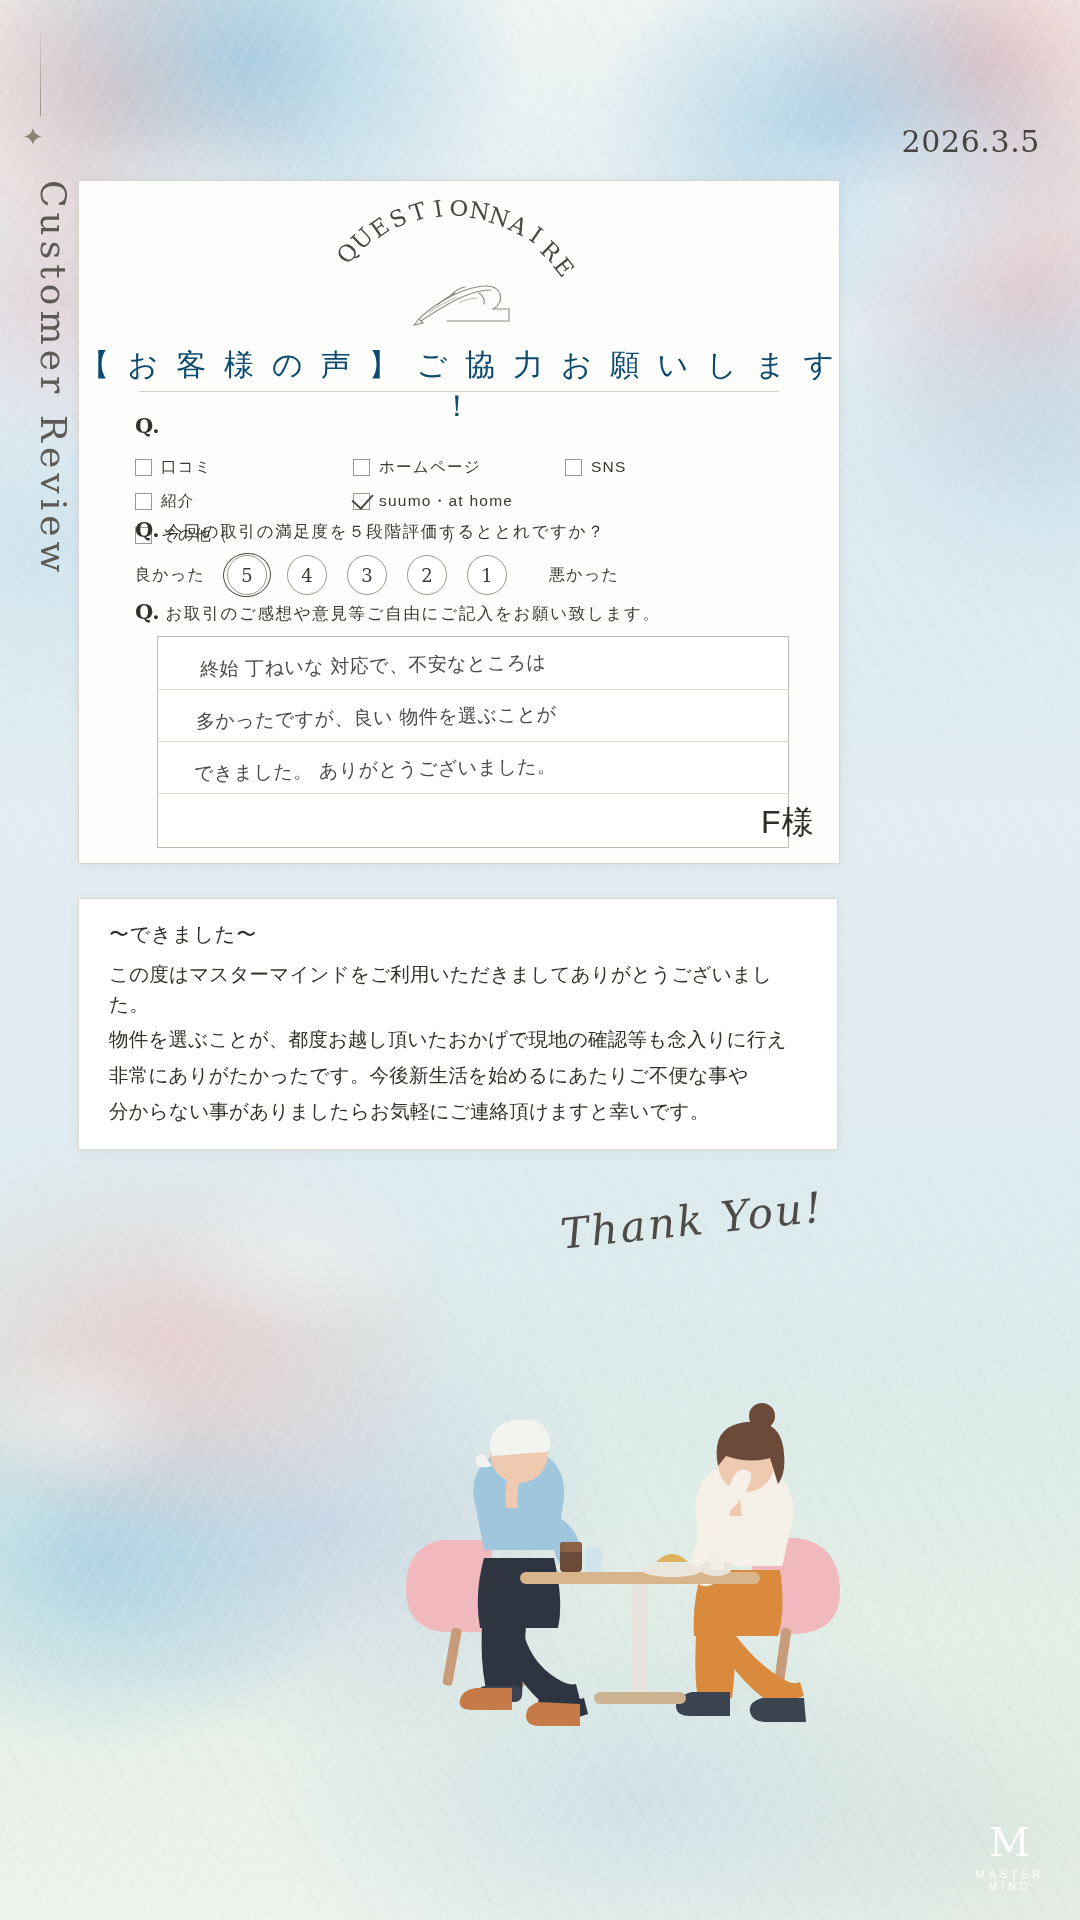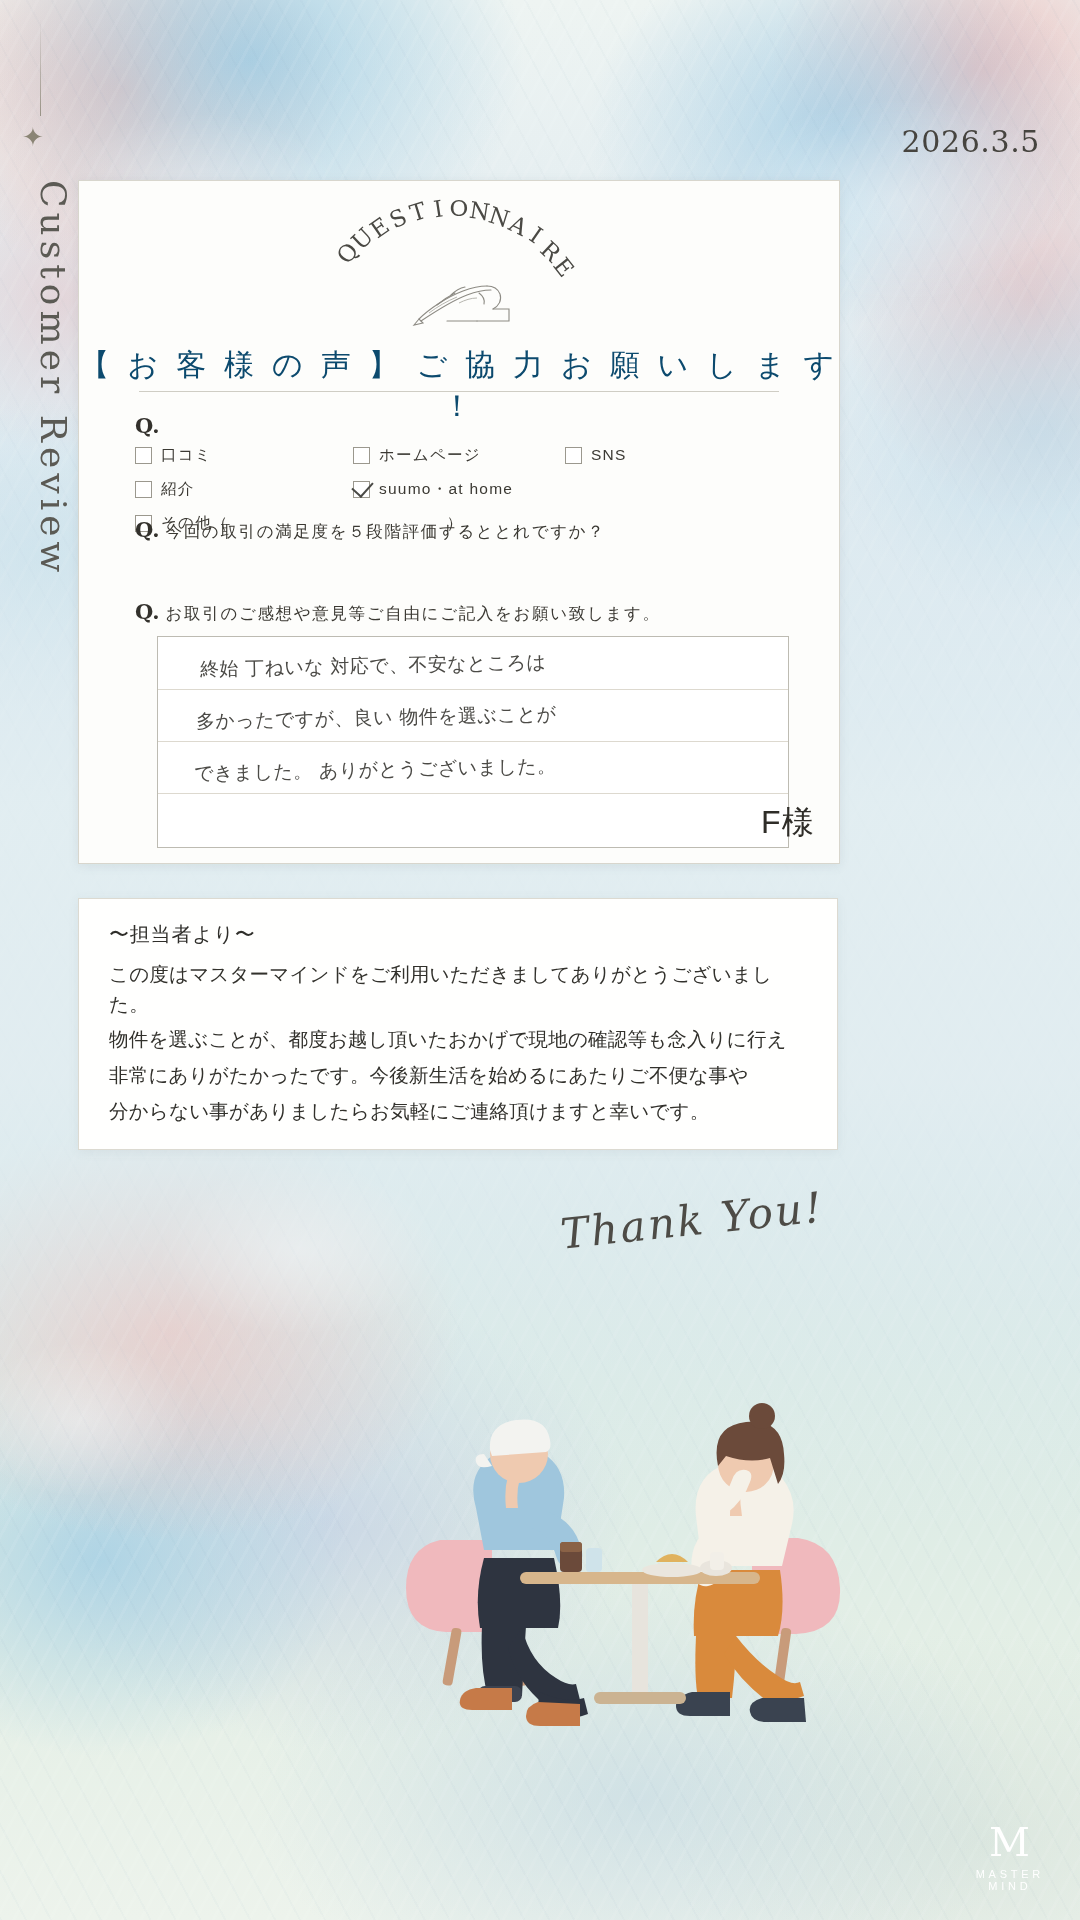"口コミ" .opts { margin-top: none -> 12px }
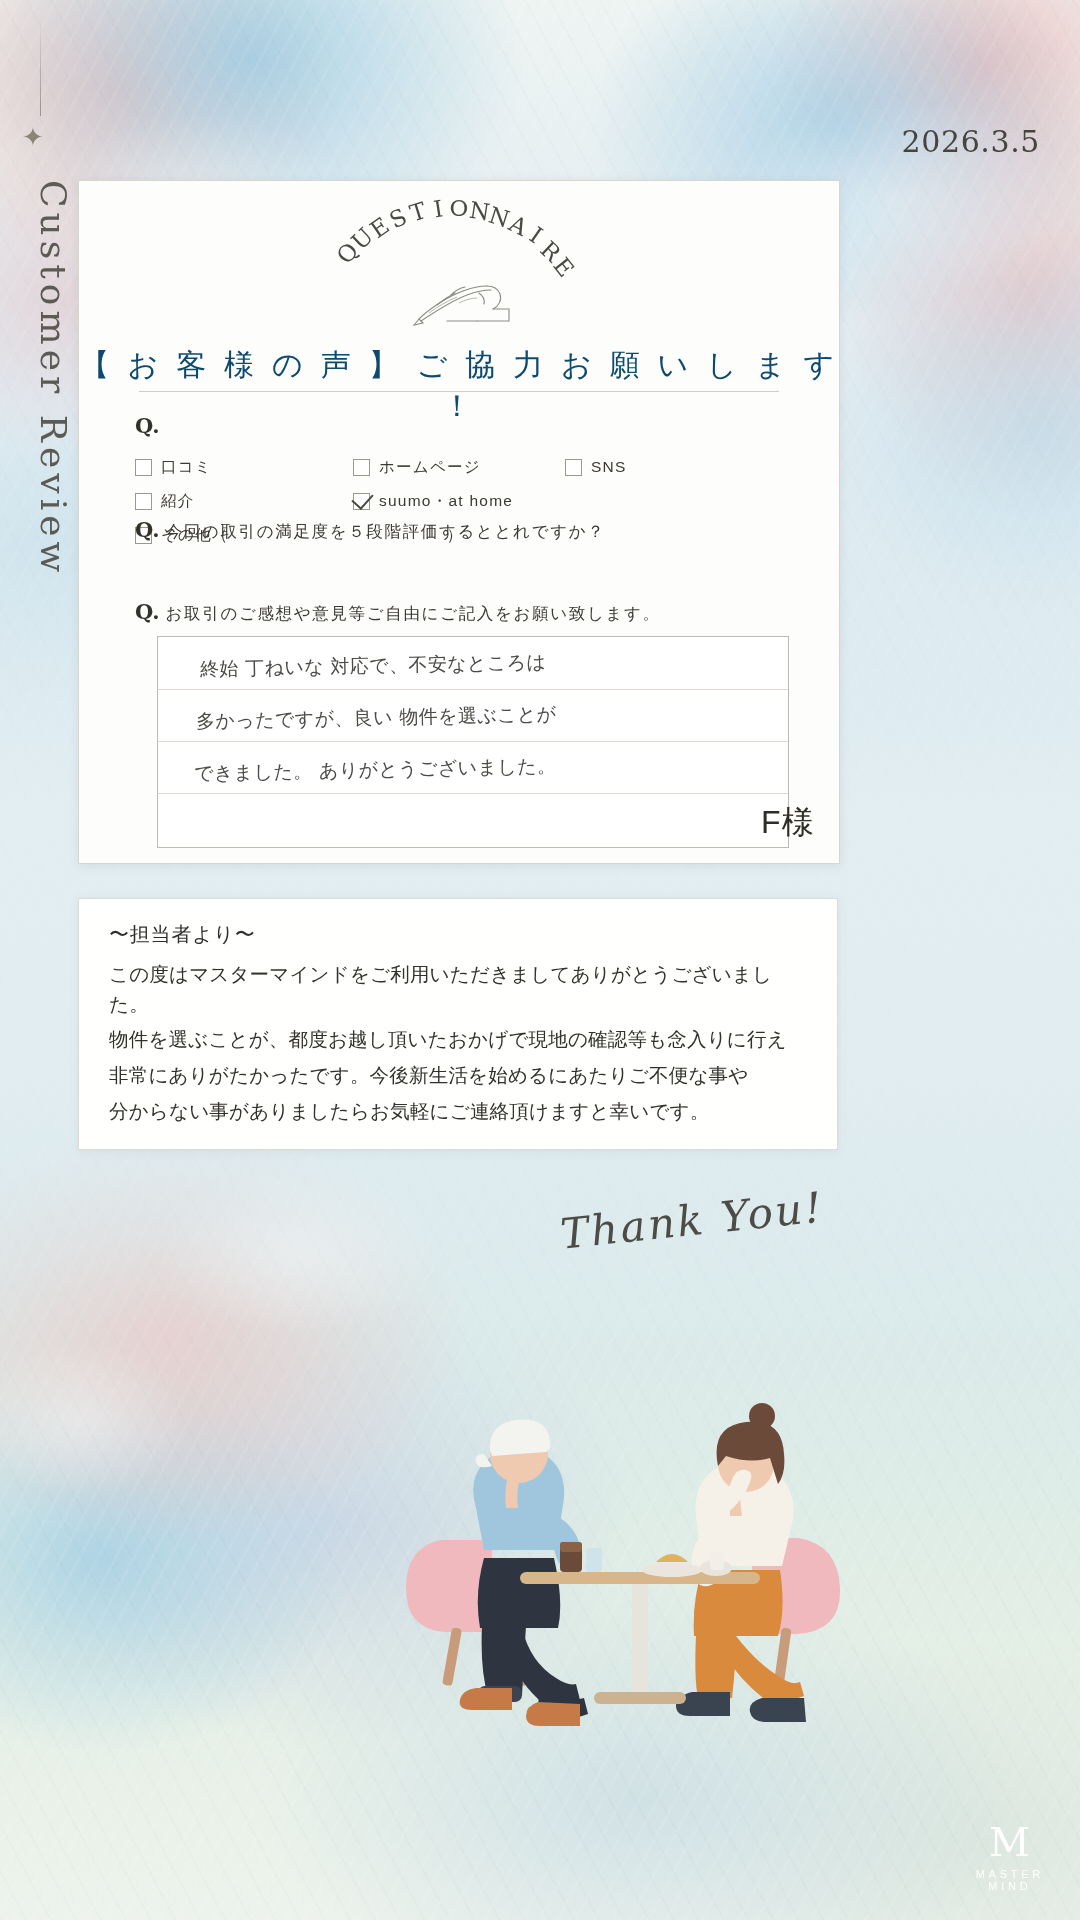"良かった" div.scale { html: none -> <div> <span>良かった</span> <span>5</span> <span>4</span> <span>3</span> <span>2</span> <span>1</span> <span>悪かった</span> </div> }
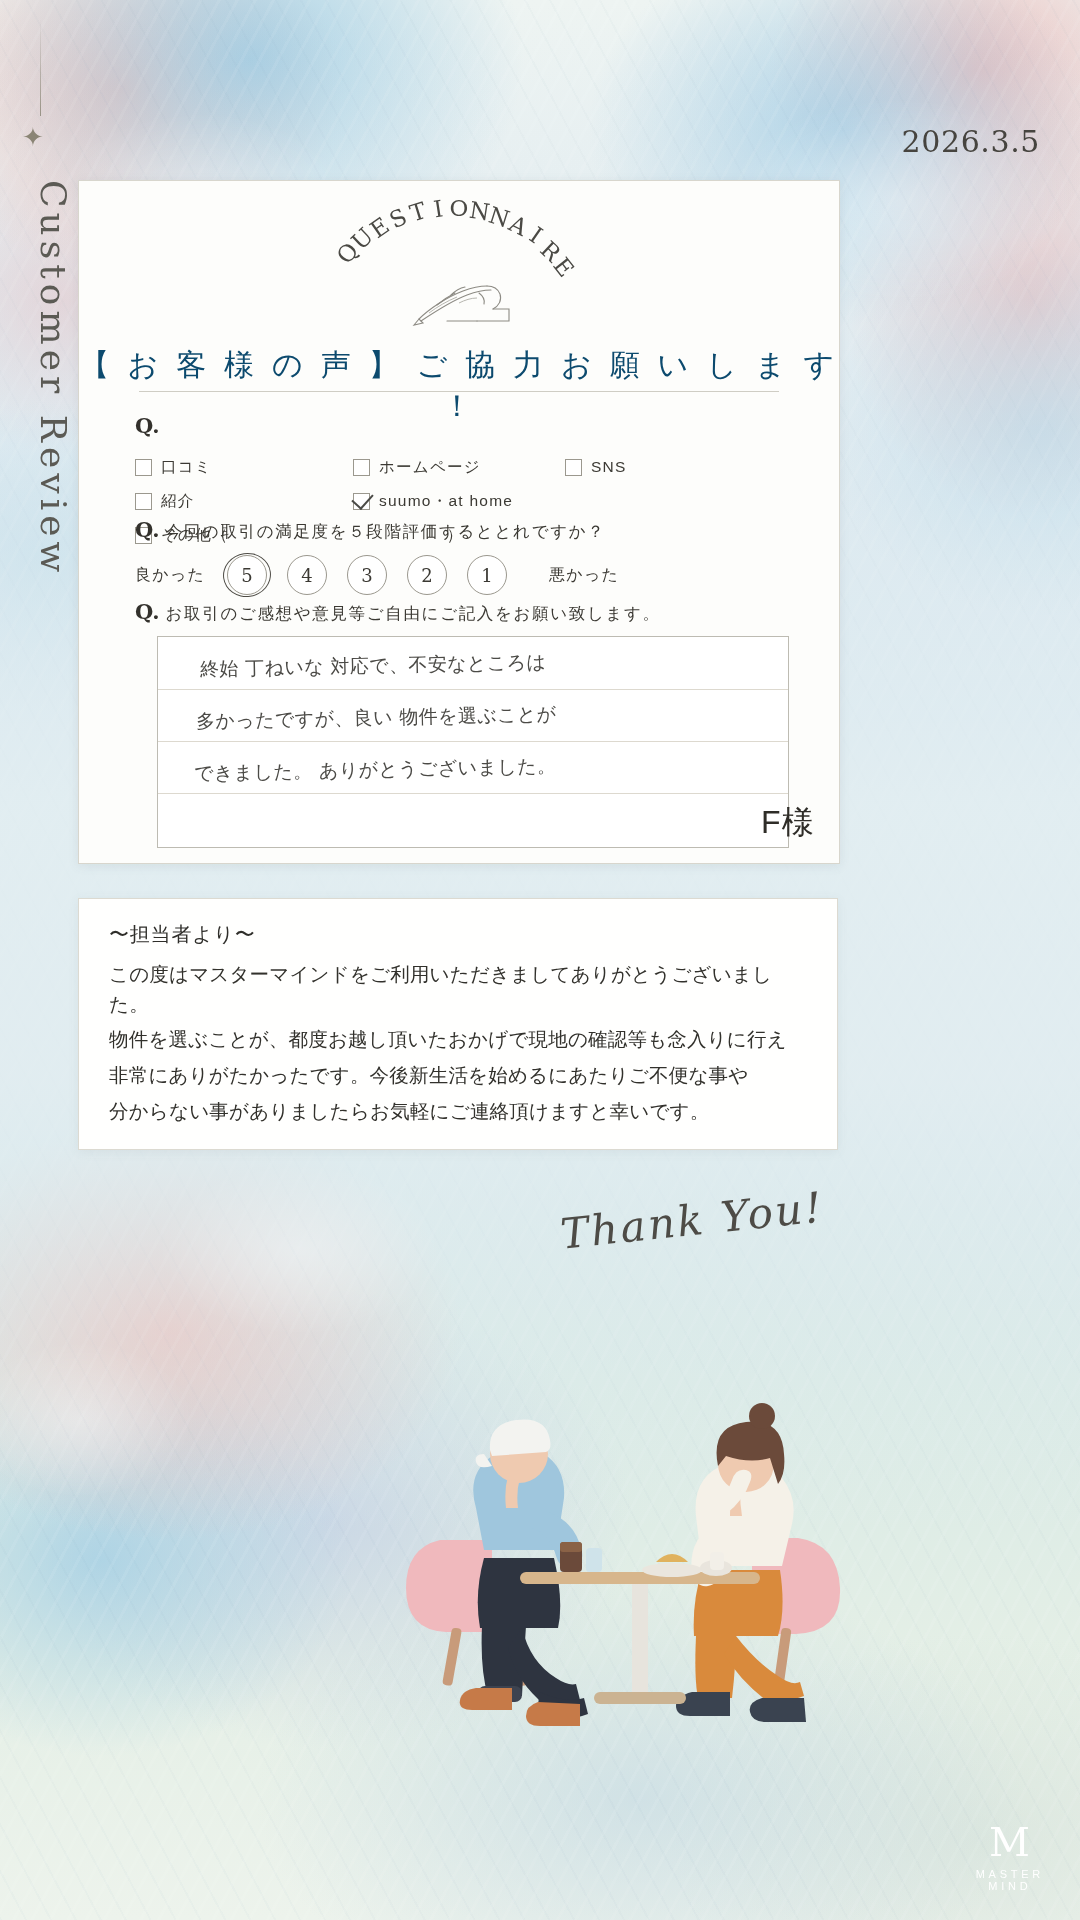"〜担当者より〜" div.h { text: 担当者より -> できました }
